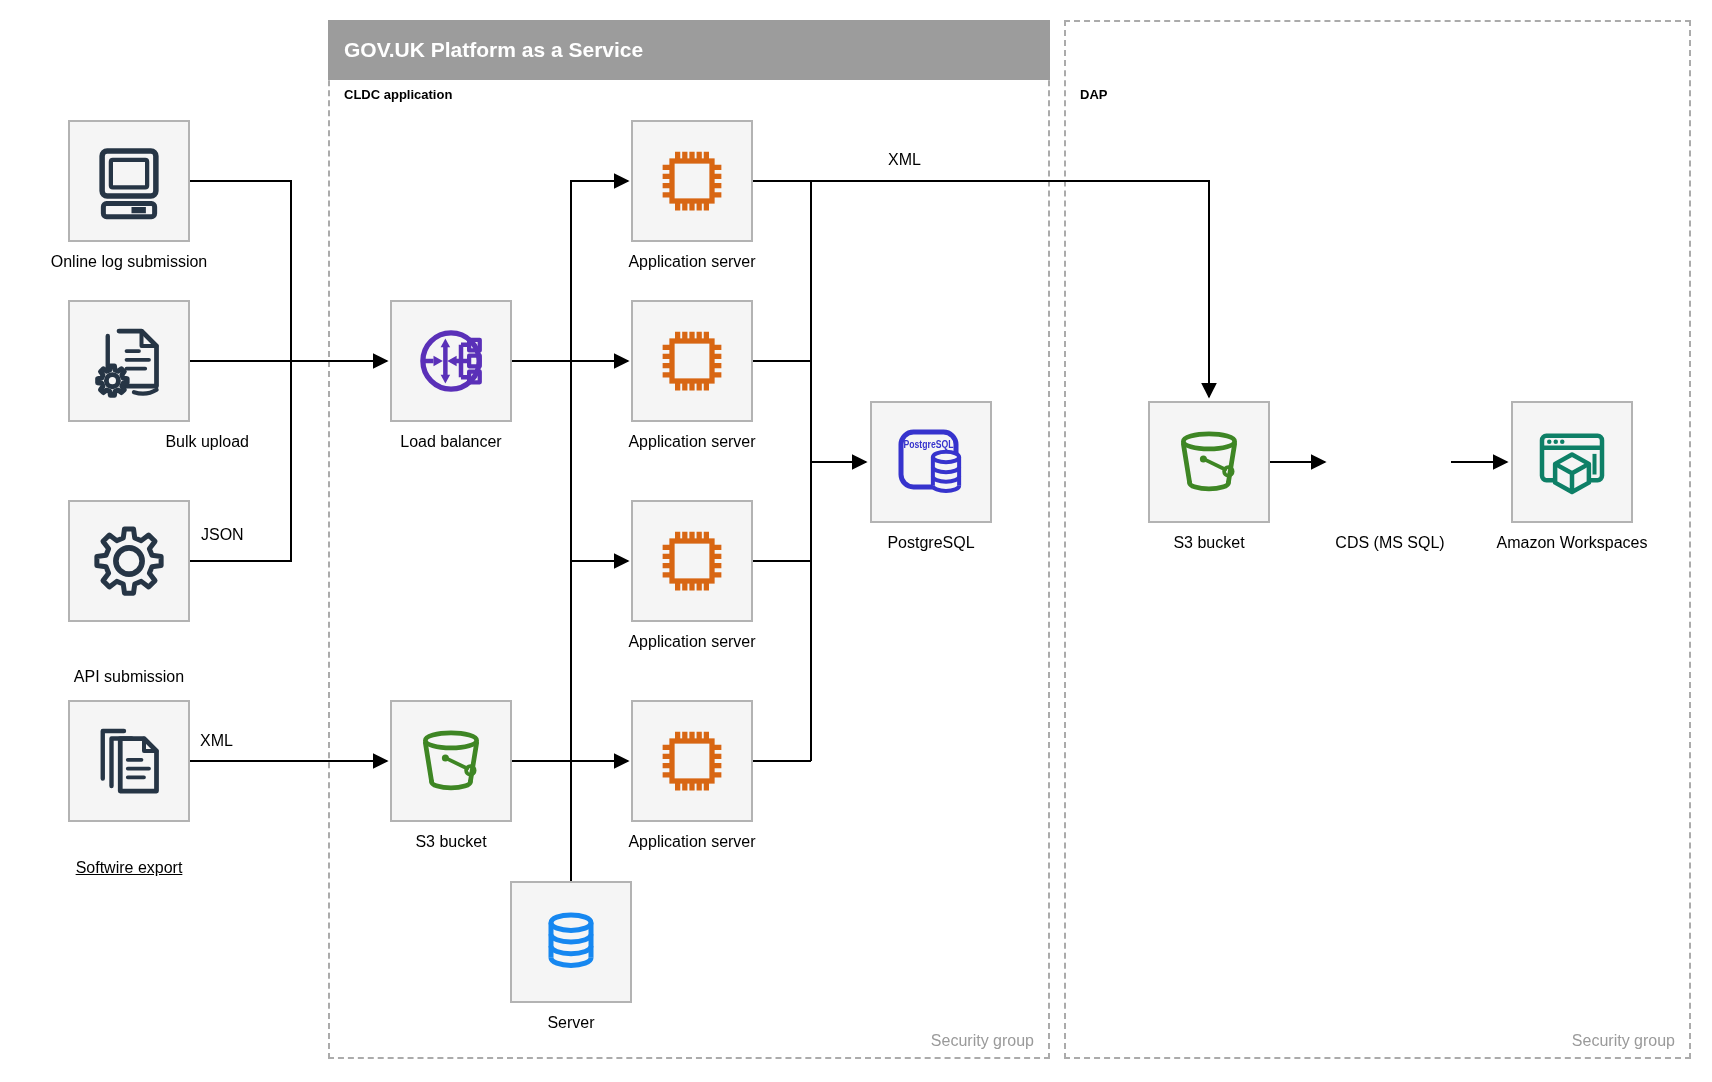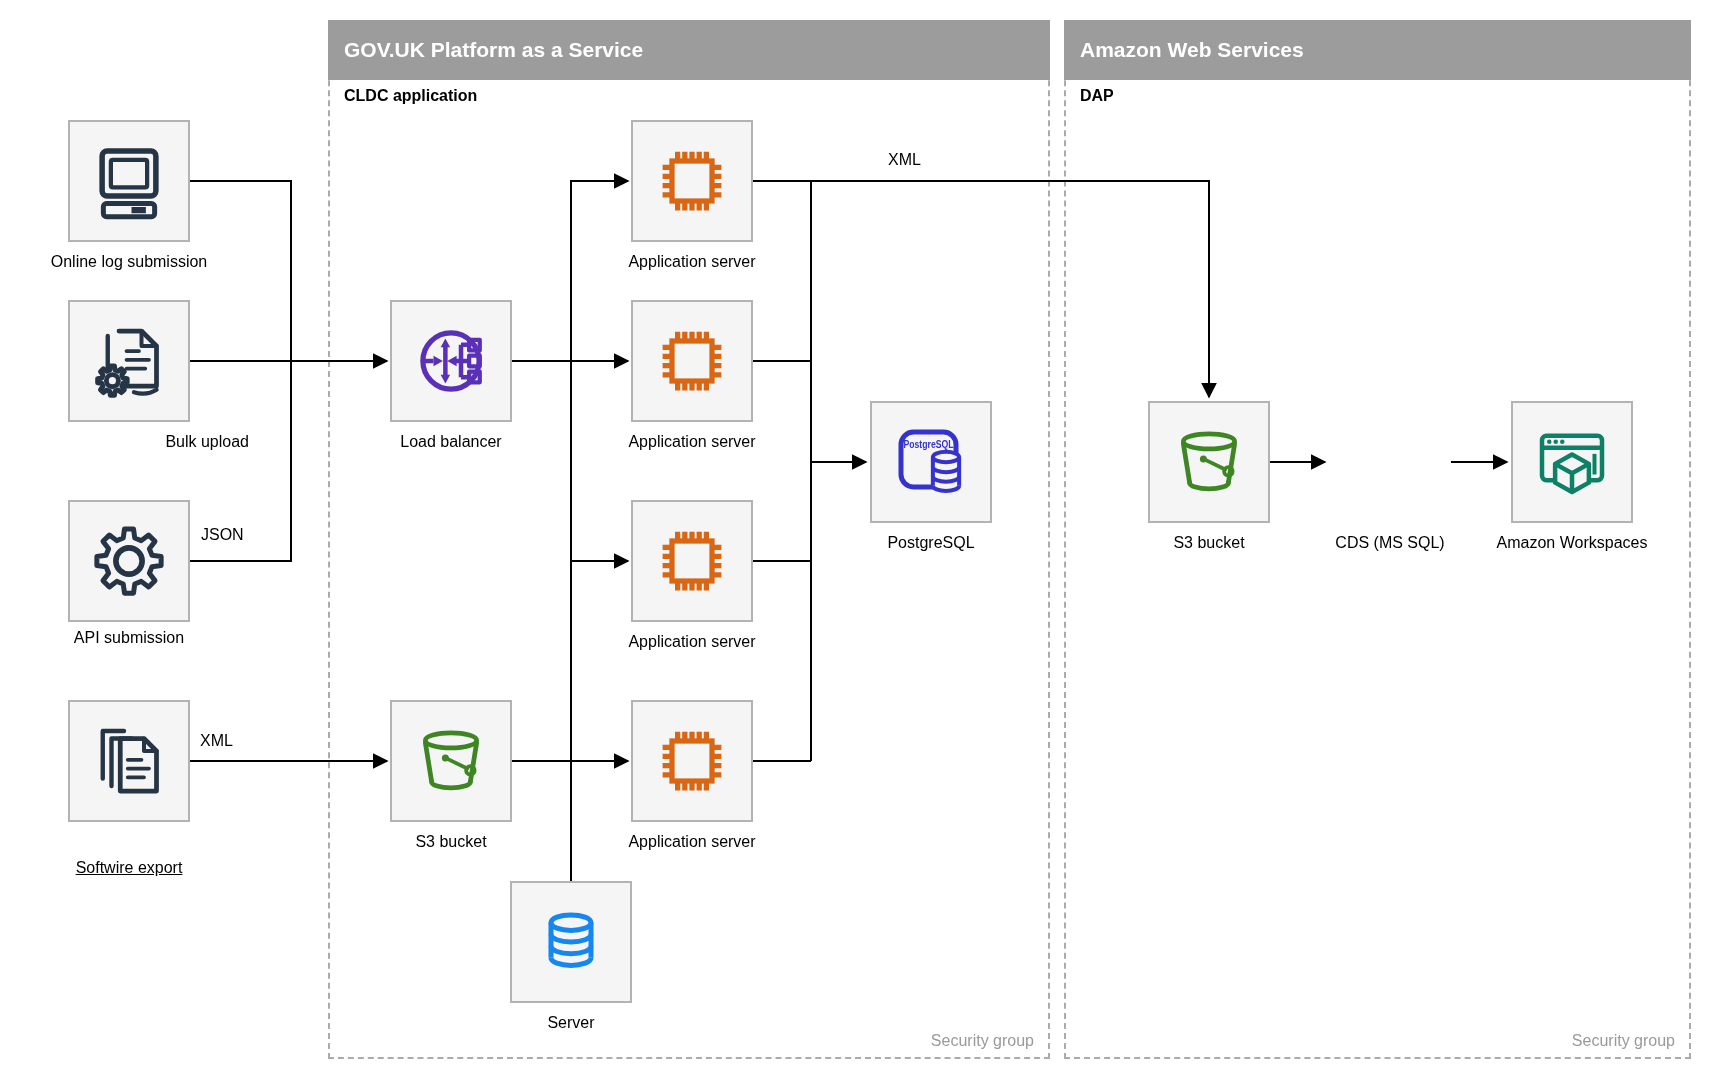"Amazon Web Services" div.zone-bar { html: <div> <div>Amazon Web Services</div> </div> -> none }
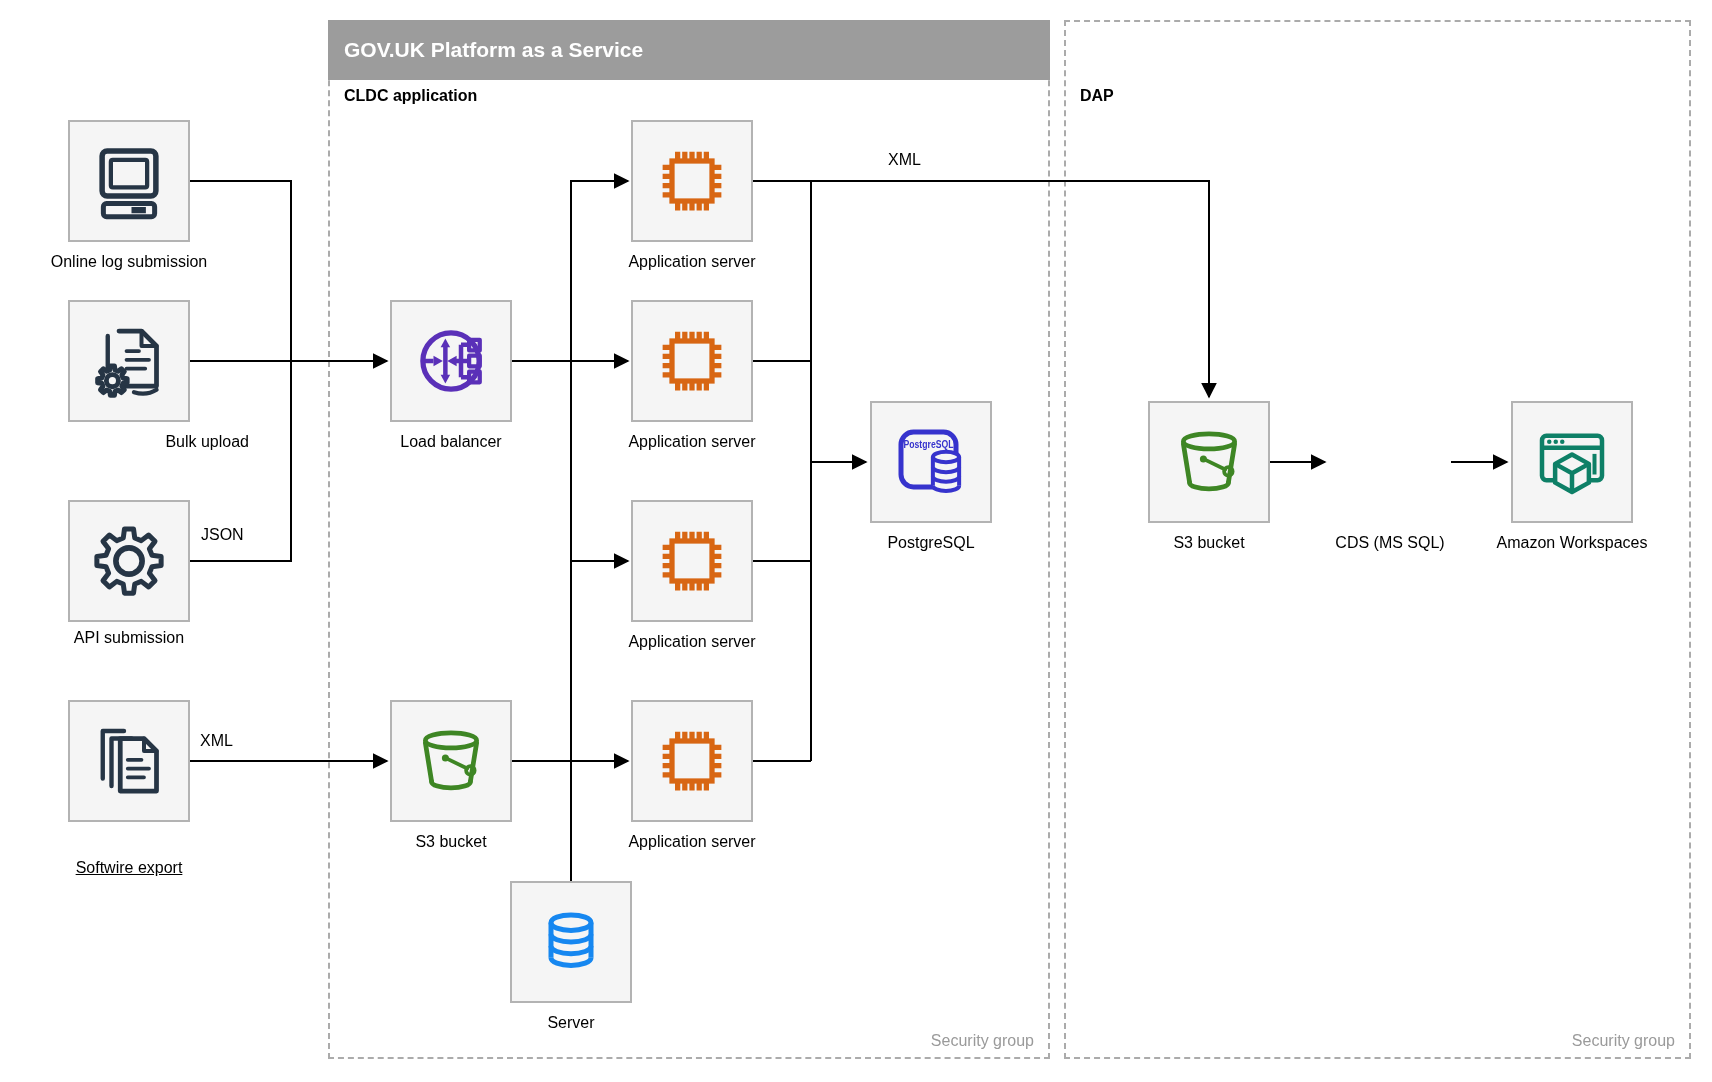"CLDC application" .zone-sublabel { font-size: 16px -> 13px }
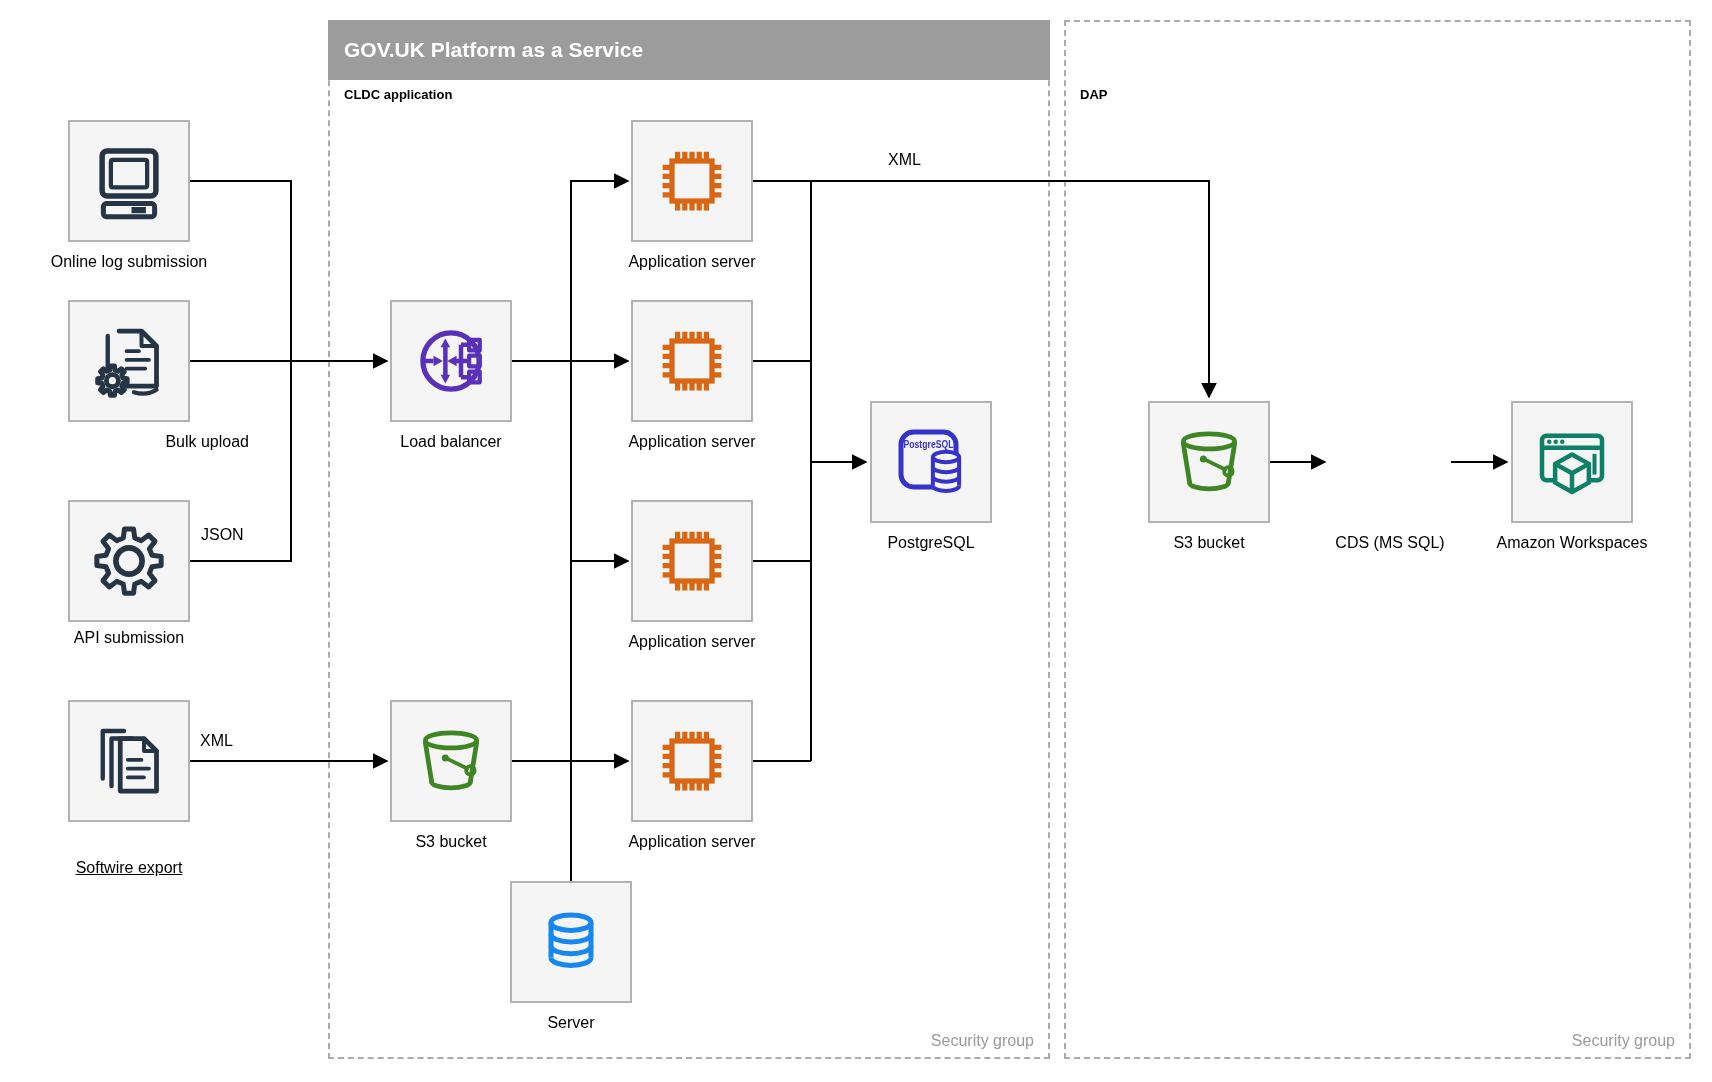"API submission" div.node-label { top: 629px -> 668px }
